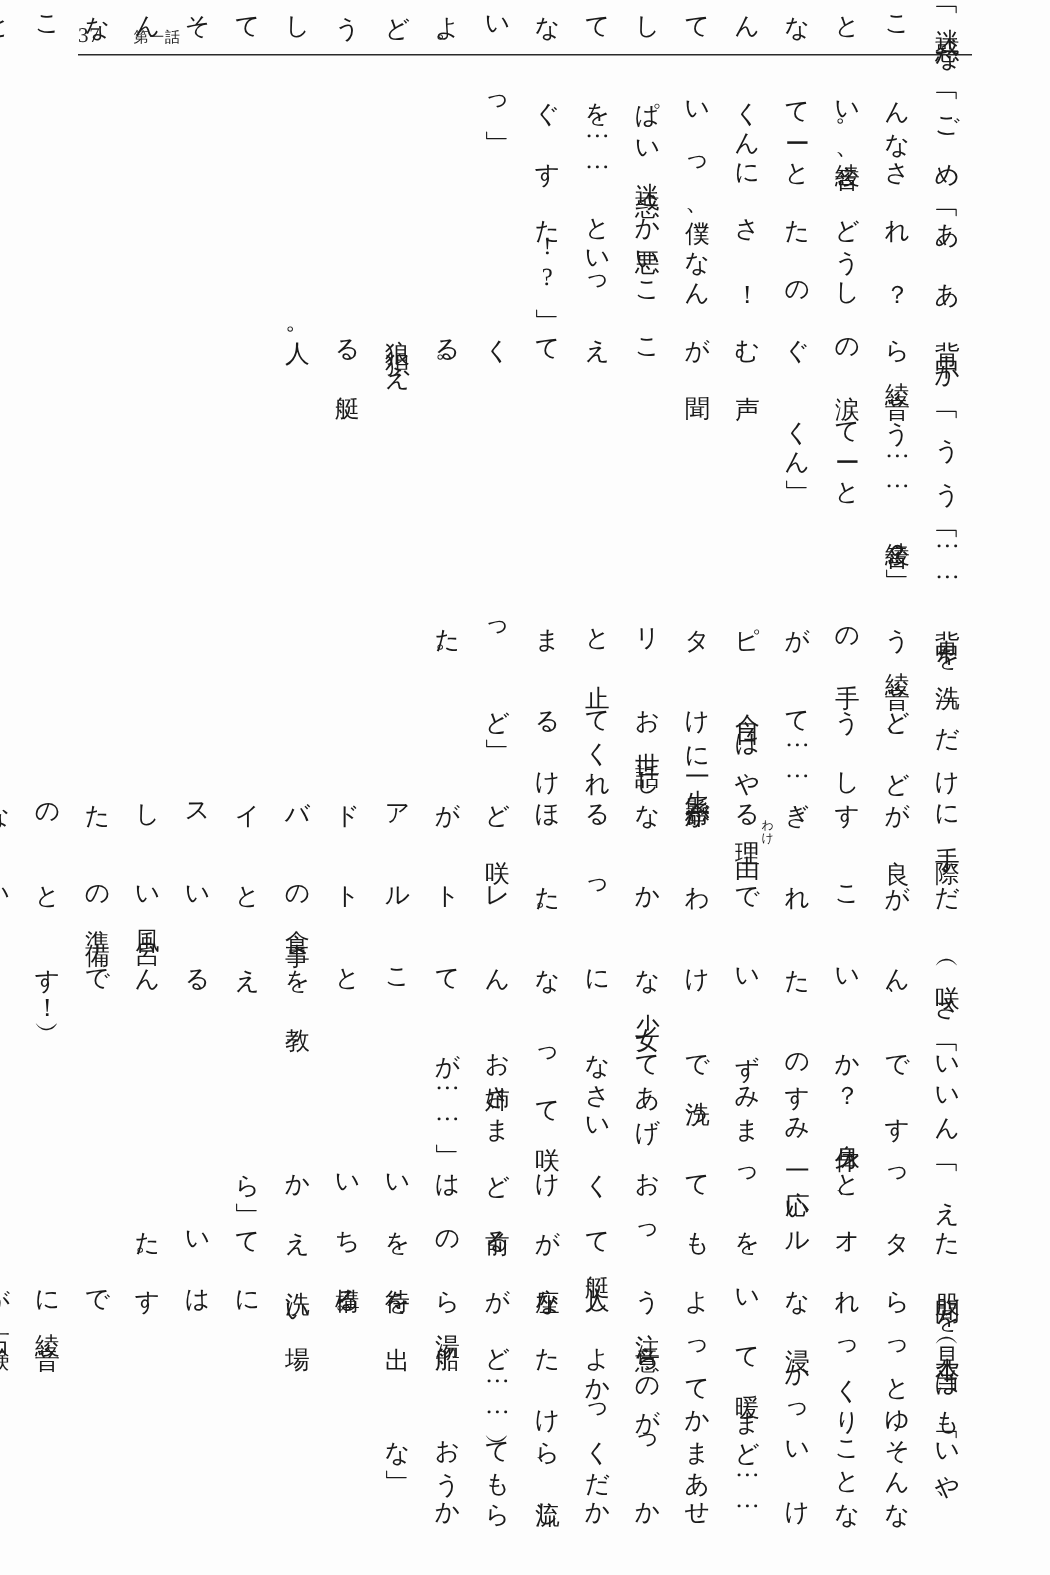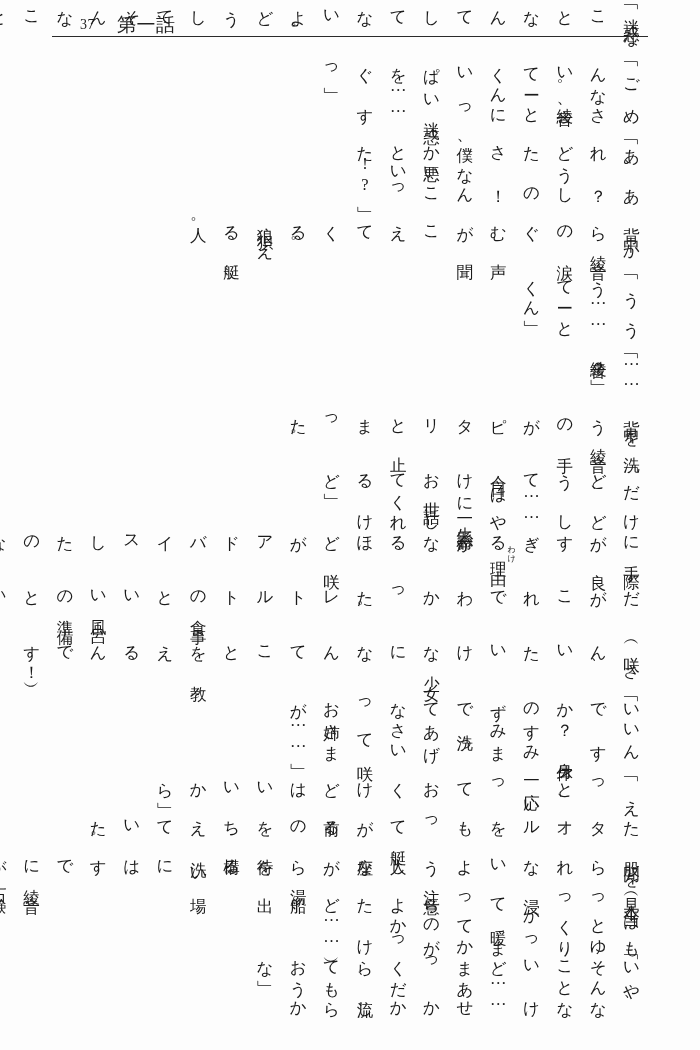"37" .header { margin-left: 28px -> none }
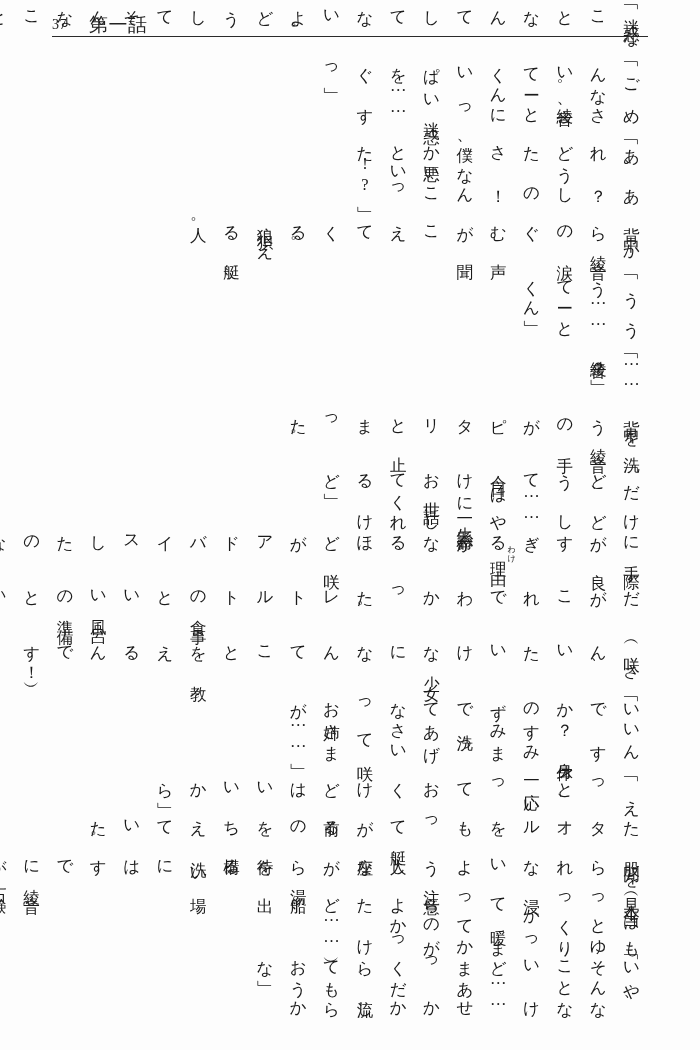"第一話" .header .chapter { font-size: 19px -> 10px }
